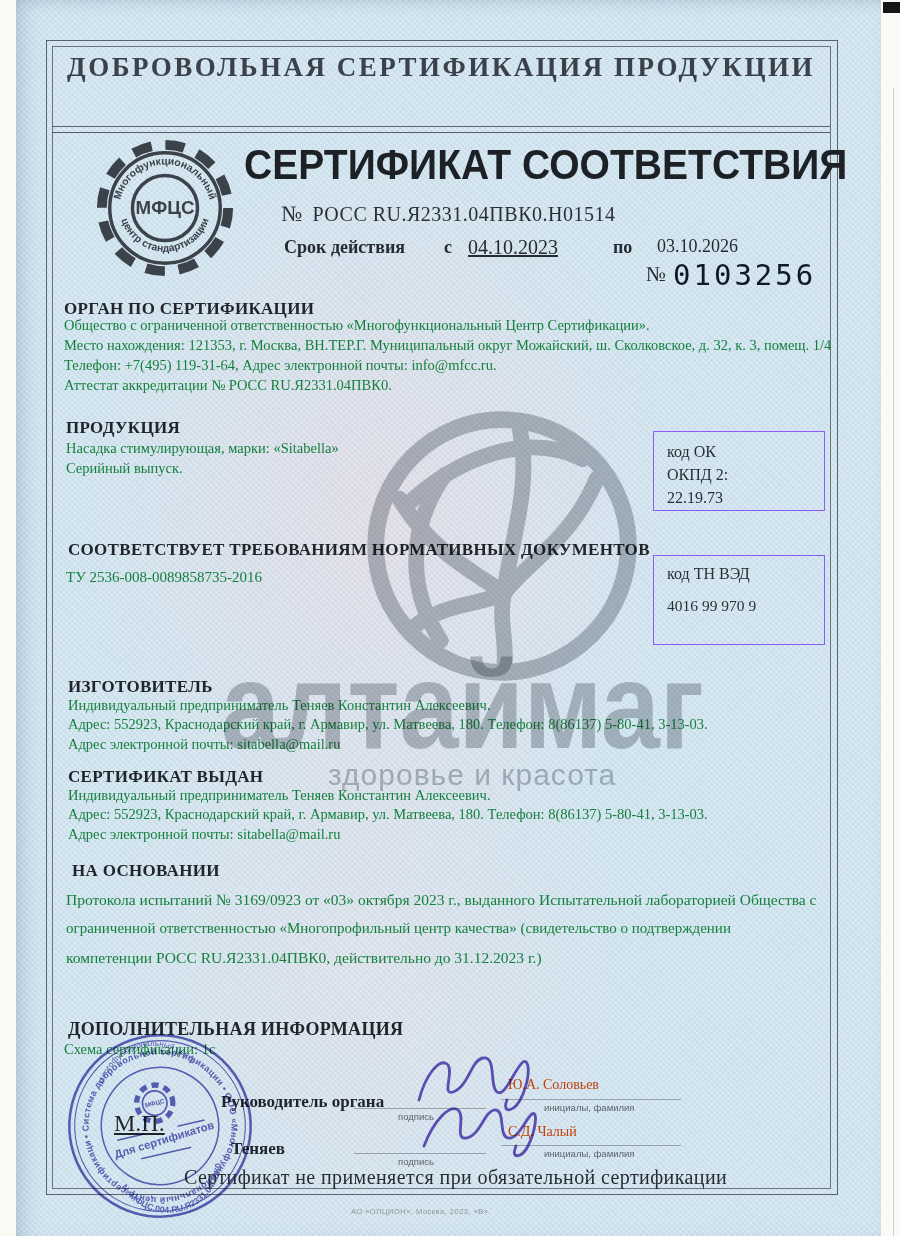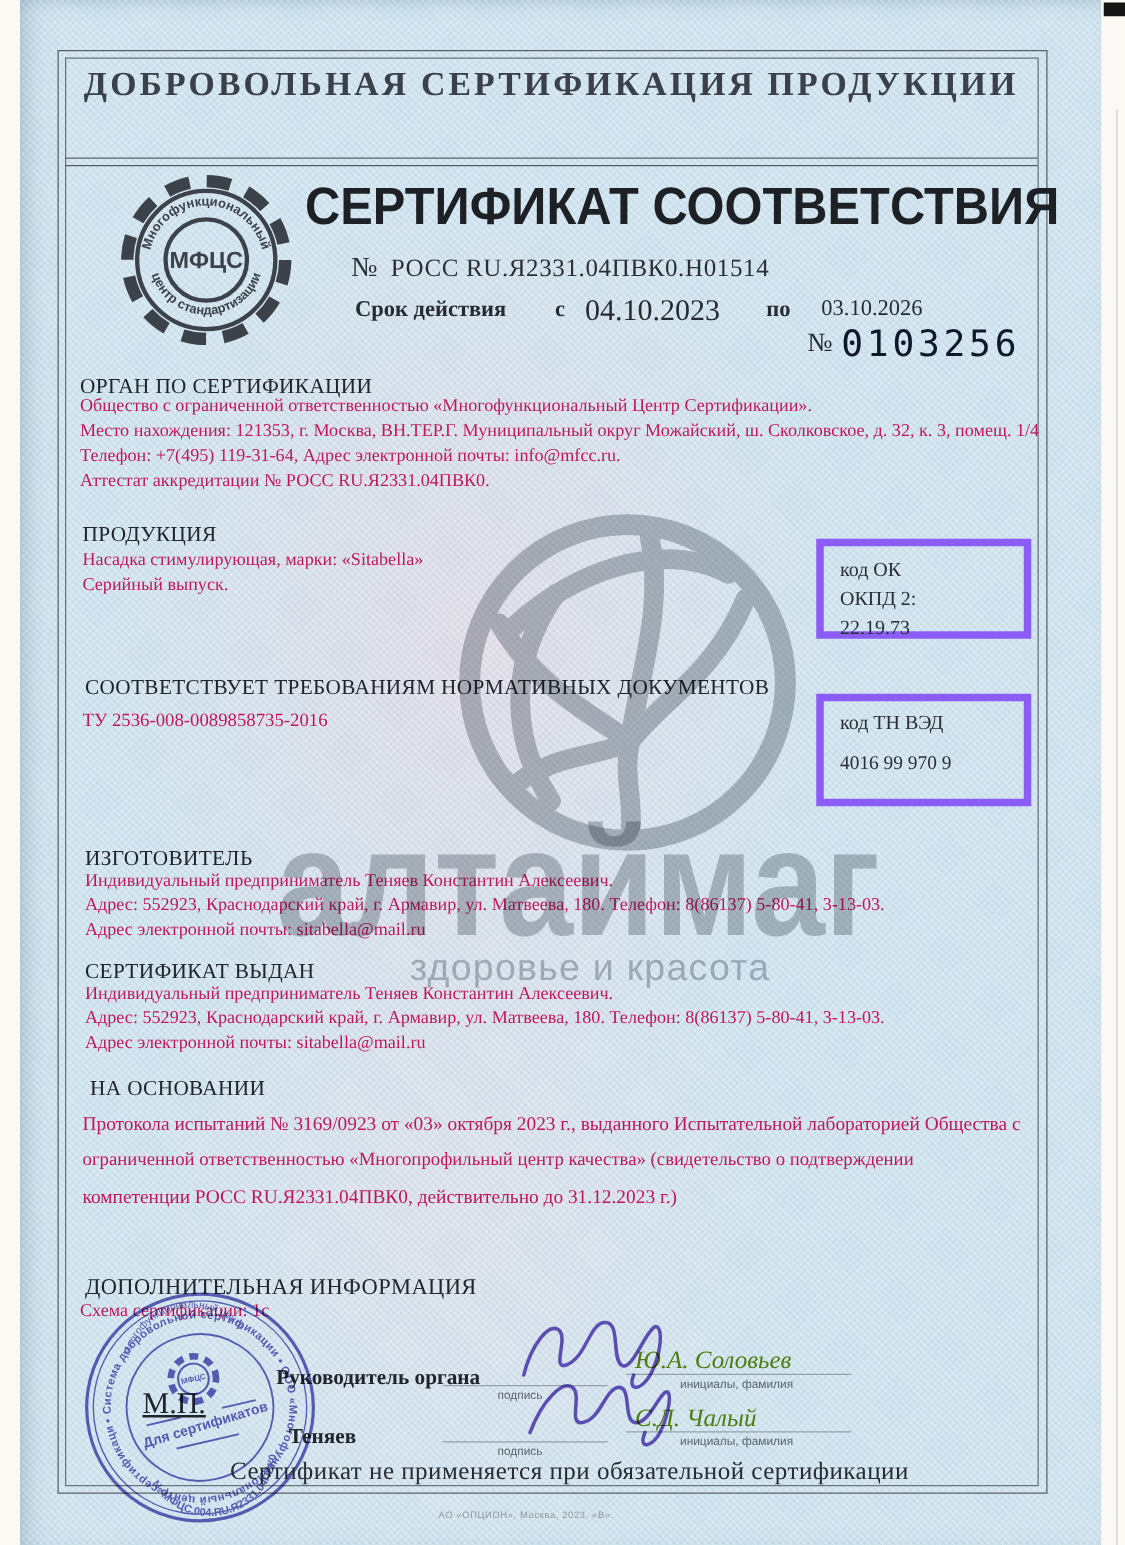"04.10.2023" .validity-from { font-size: 24px -> 20px; text-decoration: none -> underline }
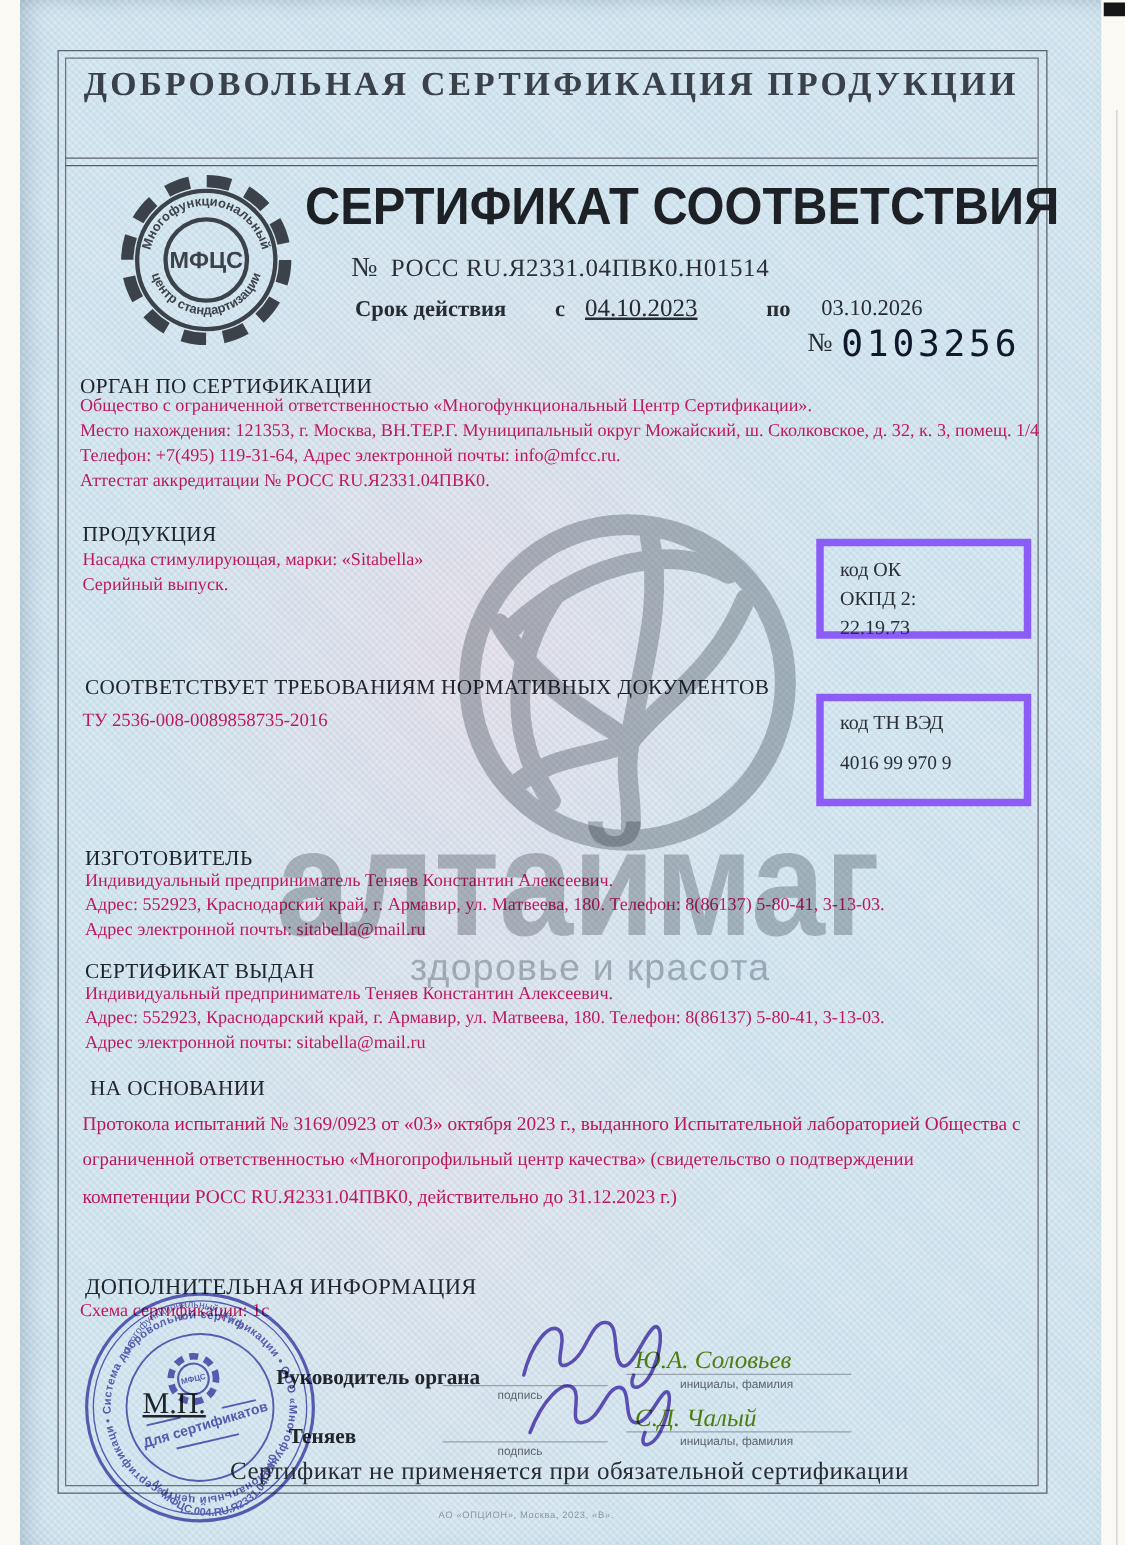"ОРГАН ПО СЕРТИФИКАЦИИ" .h-sec { font-weight: normal -> bold }
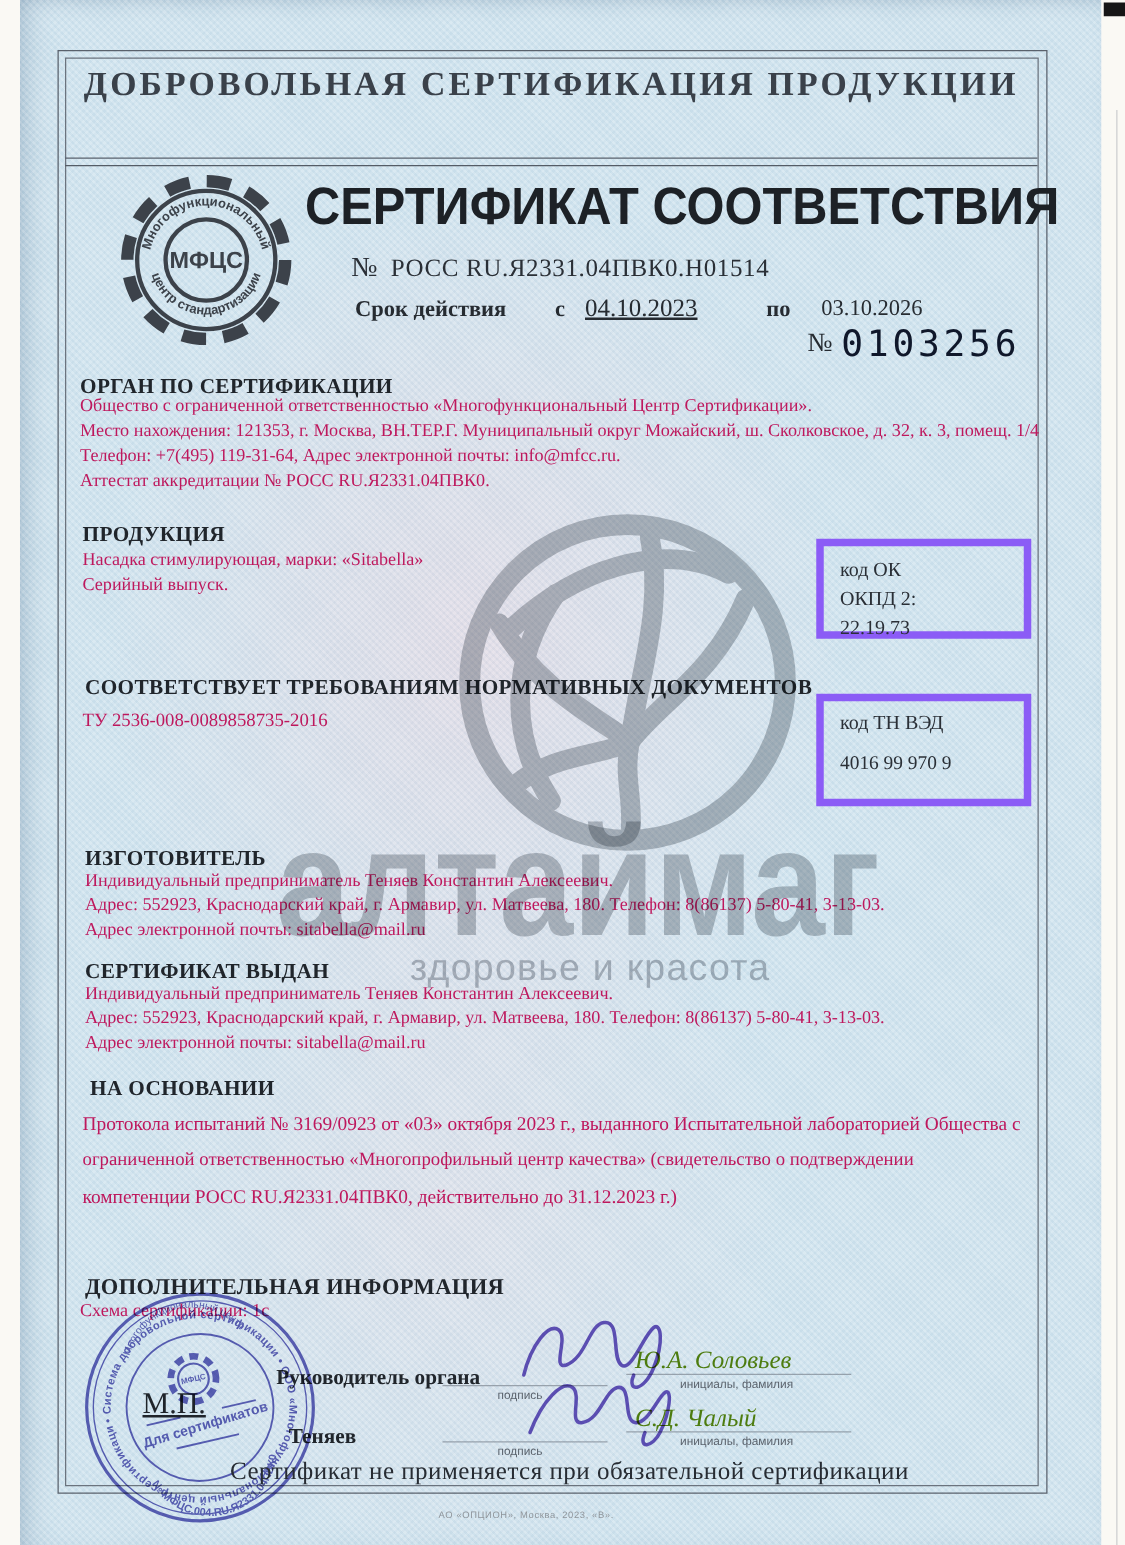"Общество с ограниченной ответственностью" .bline { color: #be185d -> #15803d }
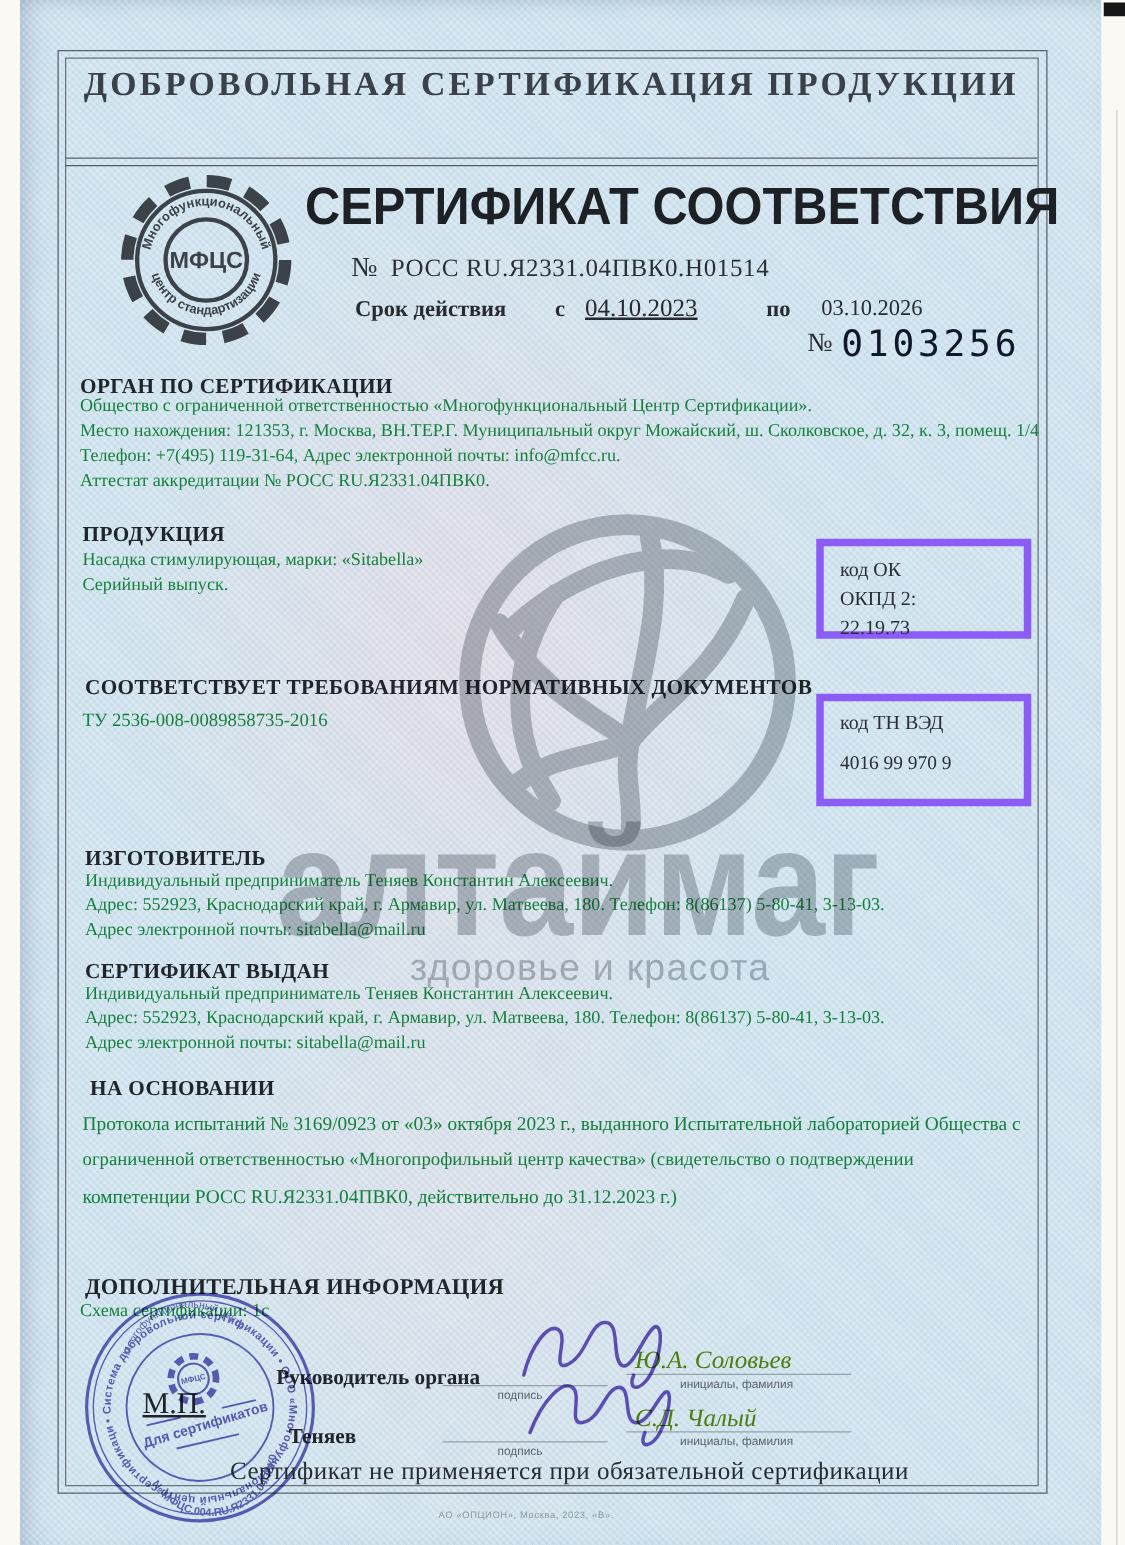"код ОК" .code-box { border: 6px solid #8b5cf6 -> 1px solid #8b5cf6 }
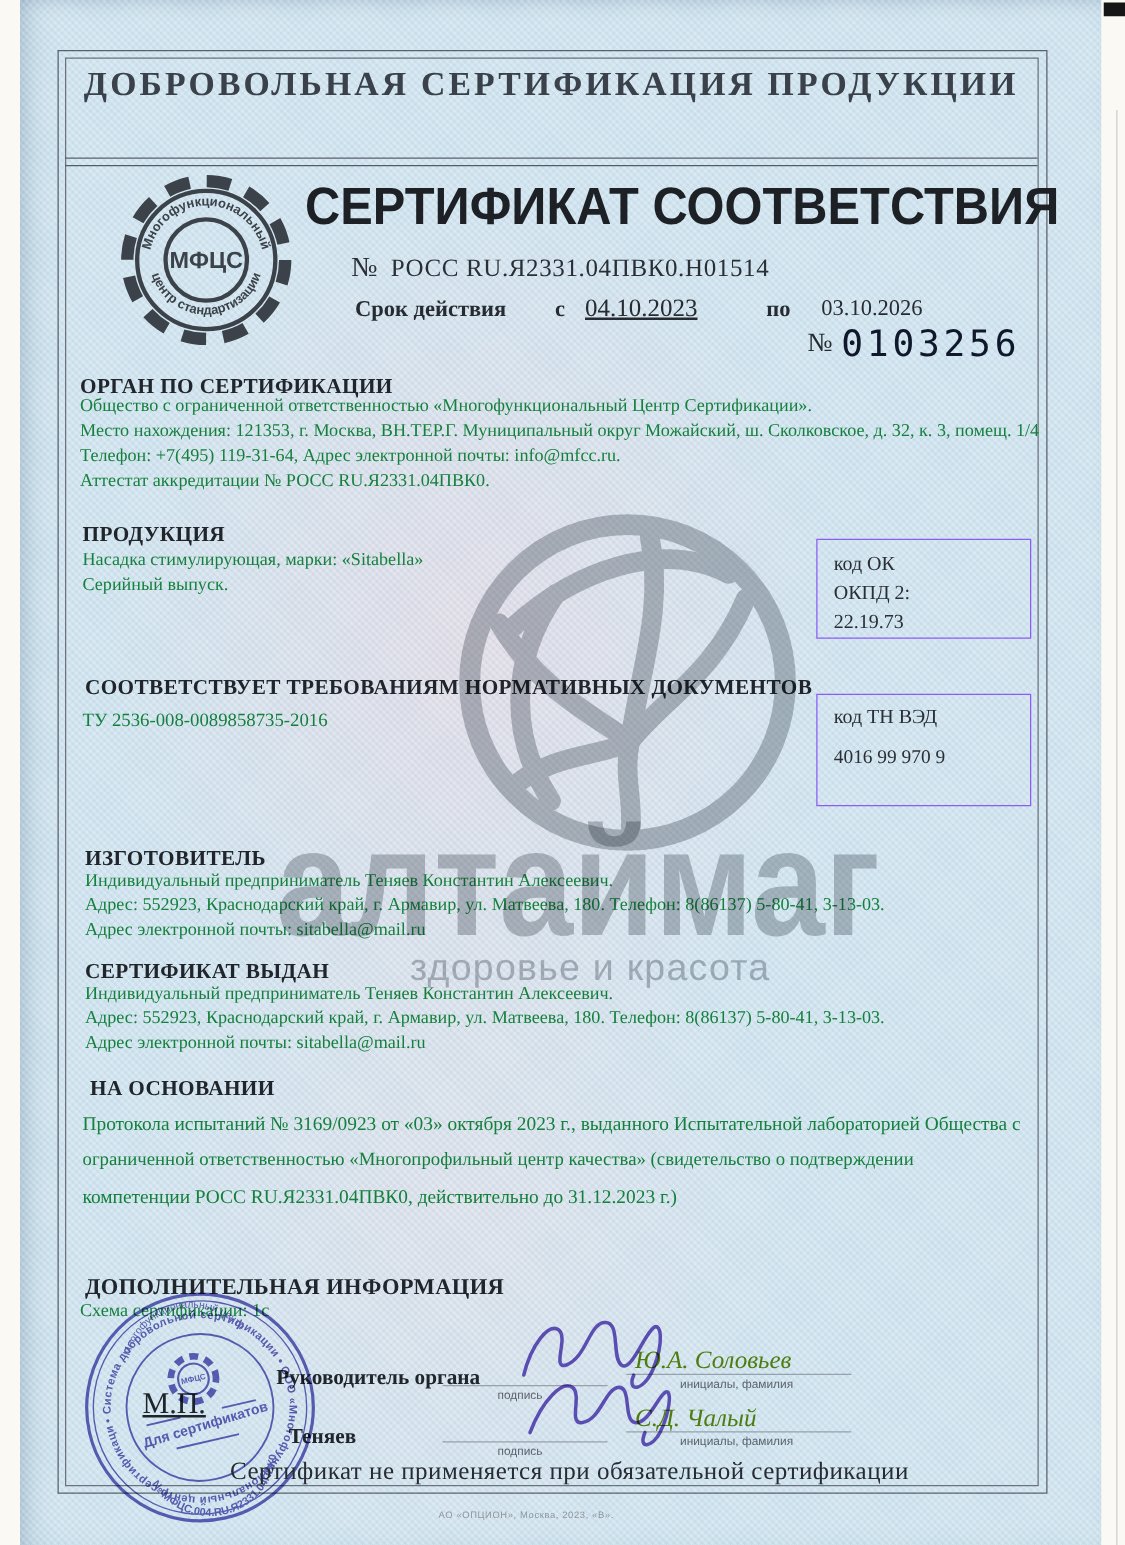"Ю.А. Соловьев" .name { color: #4d7c0f -> #c2410c; font-size: 20px -> 14px; font-style: italic -> none }
